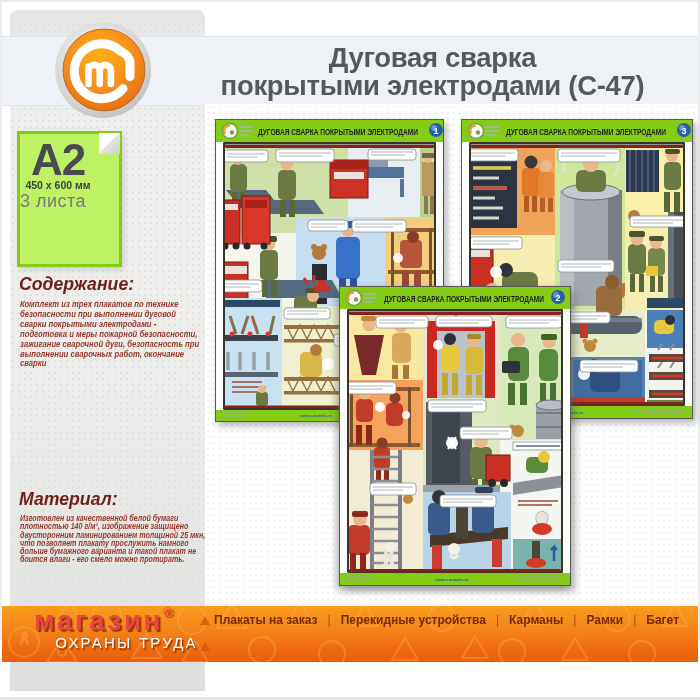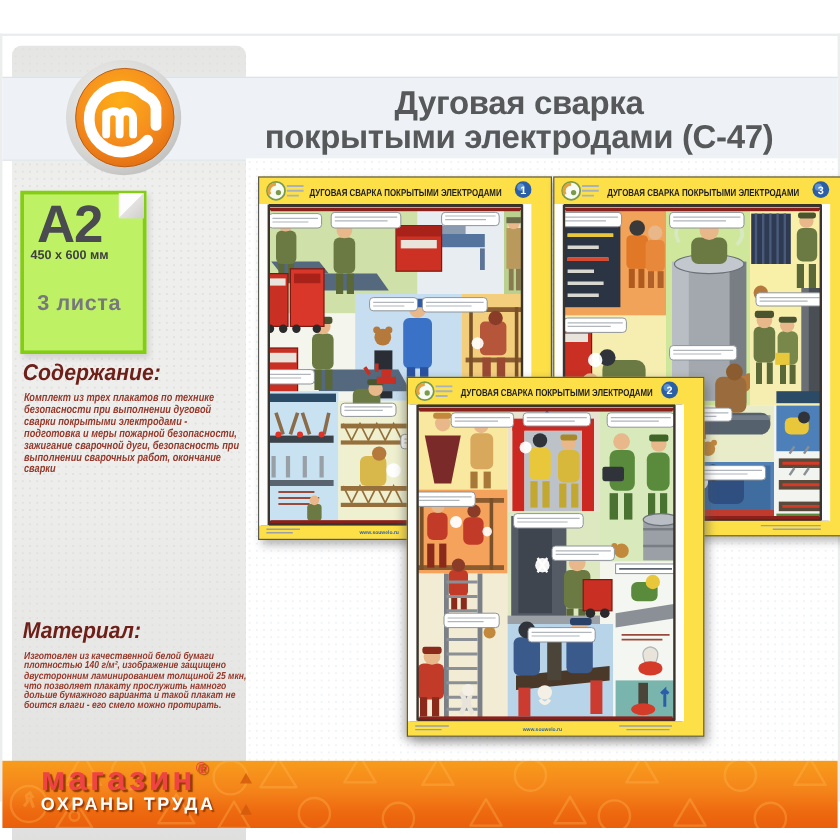"Дуговая сварка" #stage { margin-top: 28px -> none }
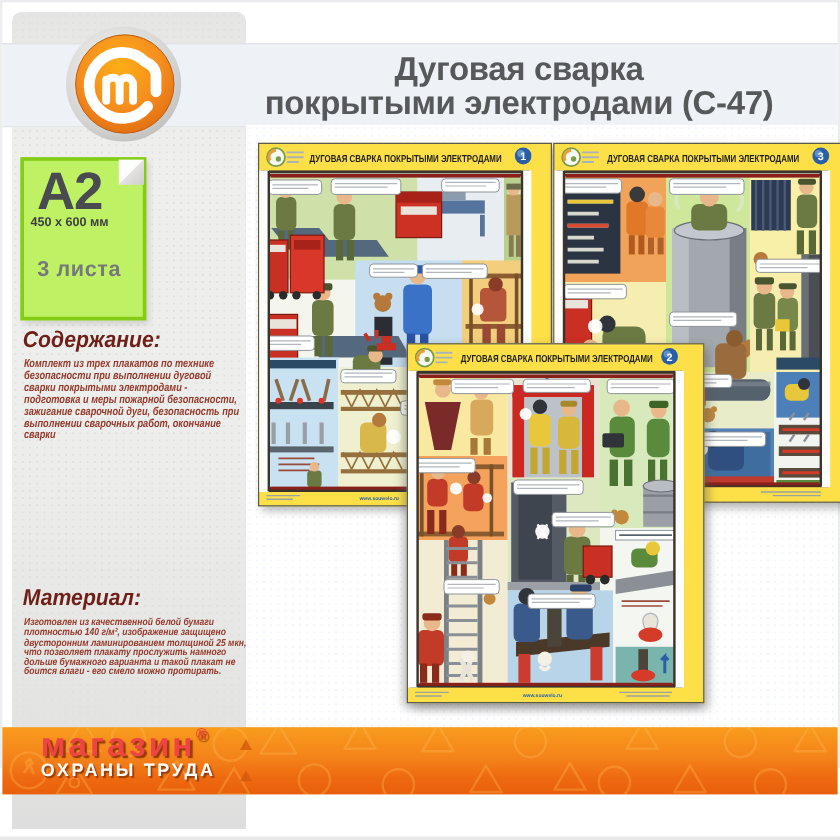"ДУГОВАЯ СВАРКА ПОКРЫТЫМИ ЭЛЕКТРОДАМИ" .poster { background: #fde047 -> #84cc16; padding-left: 16px -> none }
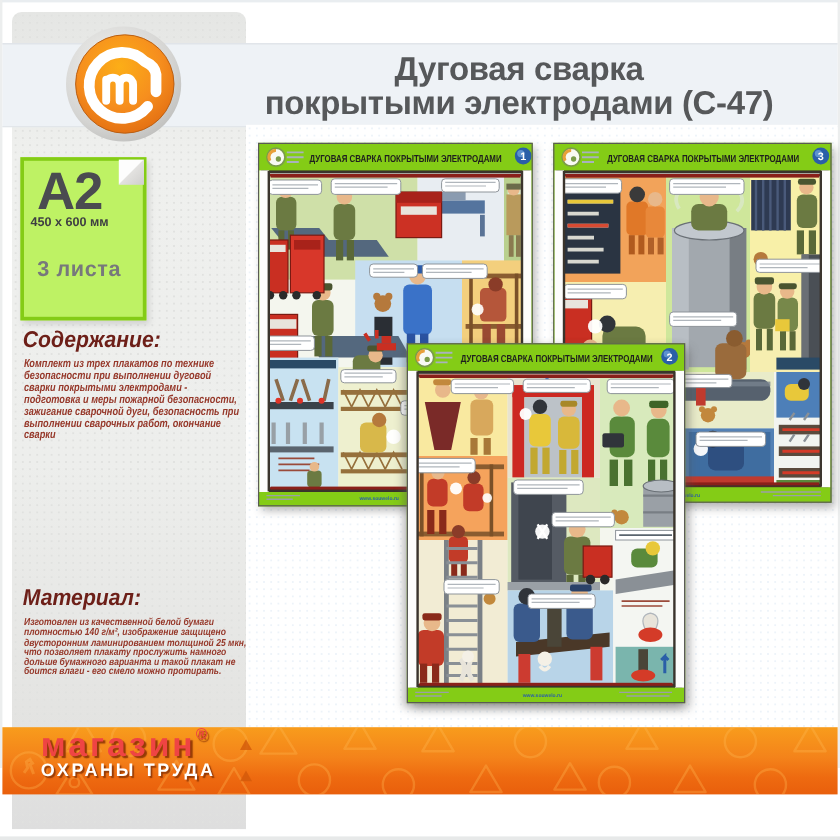"3 листа" #lista { font-weight: bold -> normal; text-align: center -> none; top: 80px -> 57px }
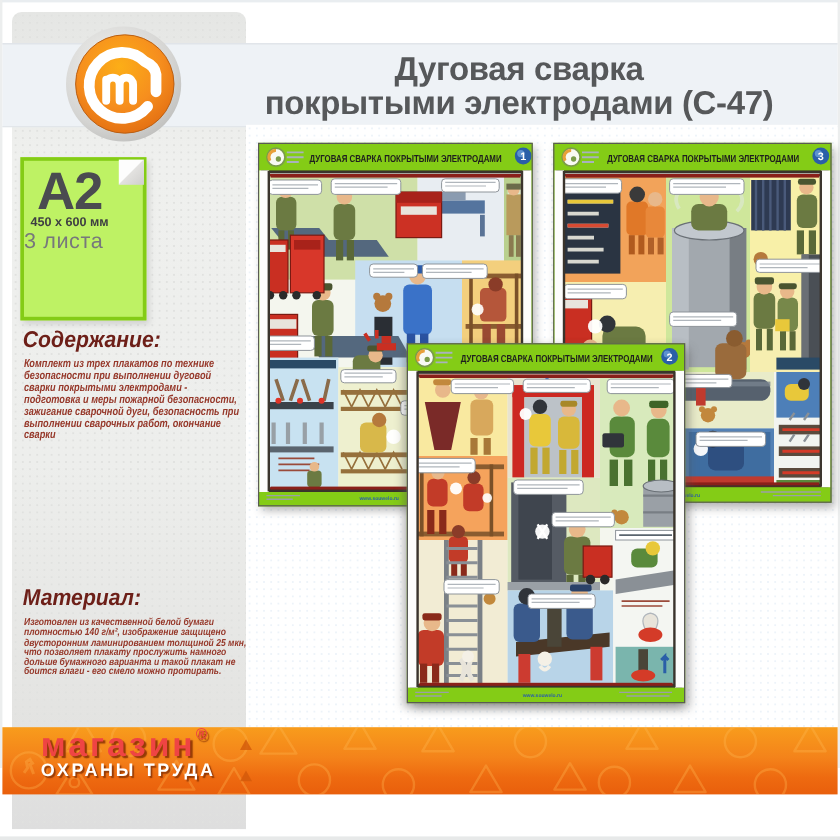"Плакаты на заказ | Перекидные" div.abs { html: none -> <div>Плакаты на заказ<span>|</span>Перекидные устройства<span>|</span>Карманы<span>|</span>Рамки<span>|</span>Багет</div> }
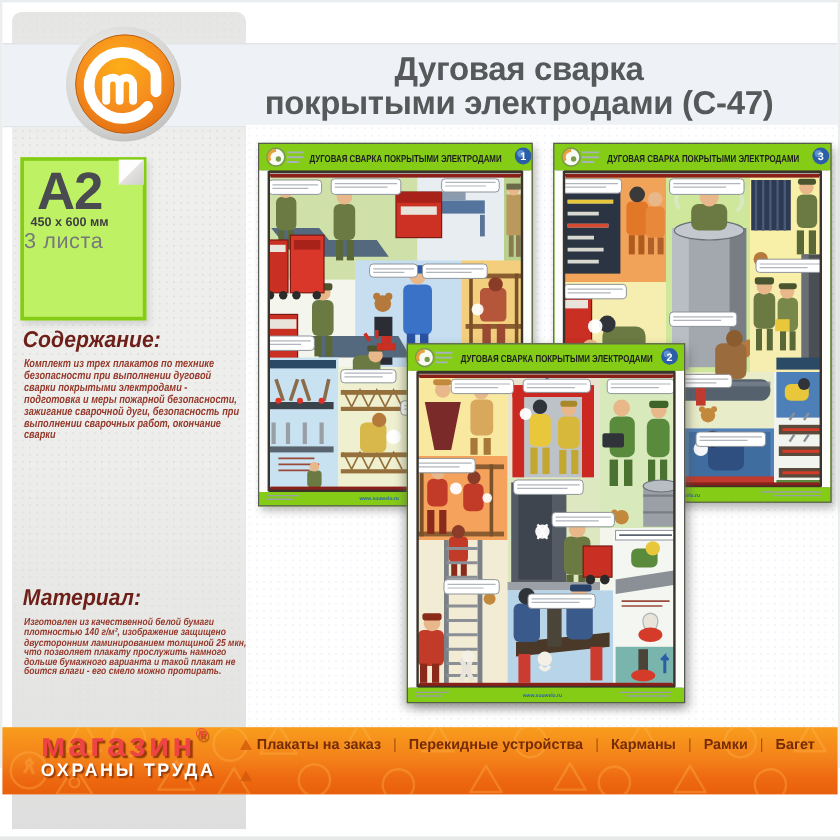"ОХРАНЫ ТРУДА" #mot .l2 { font-weight: bold -> normal; text-align: none -> center }
